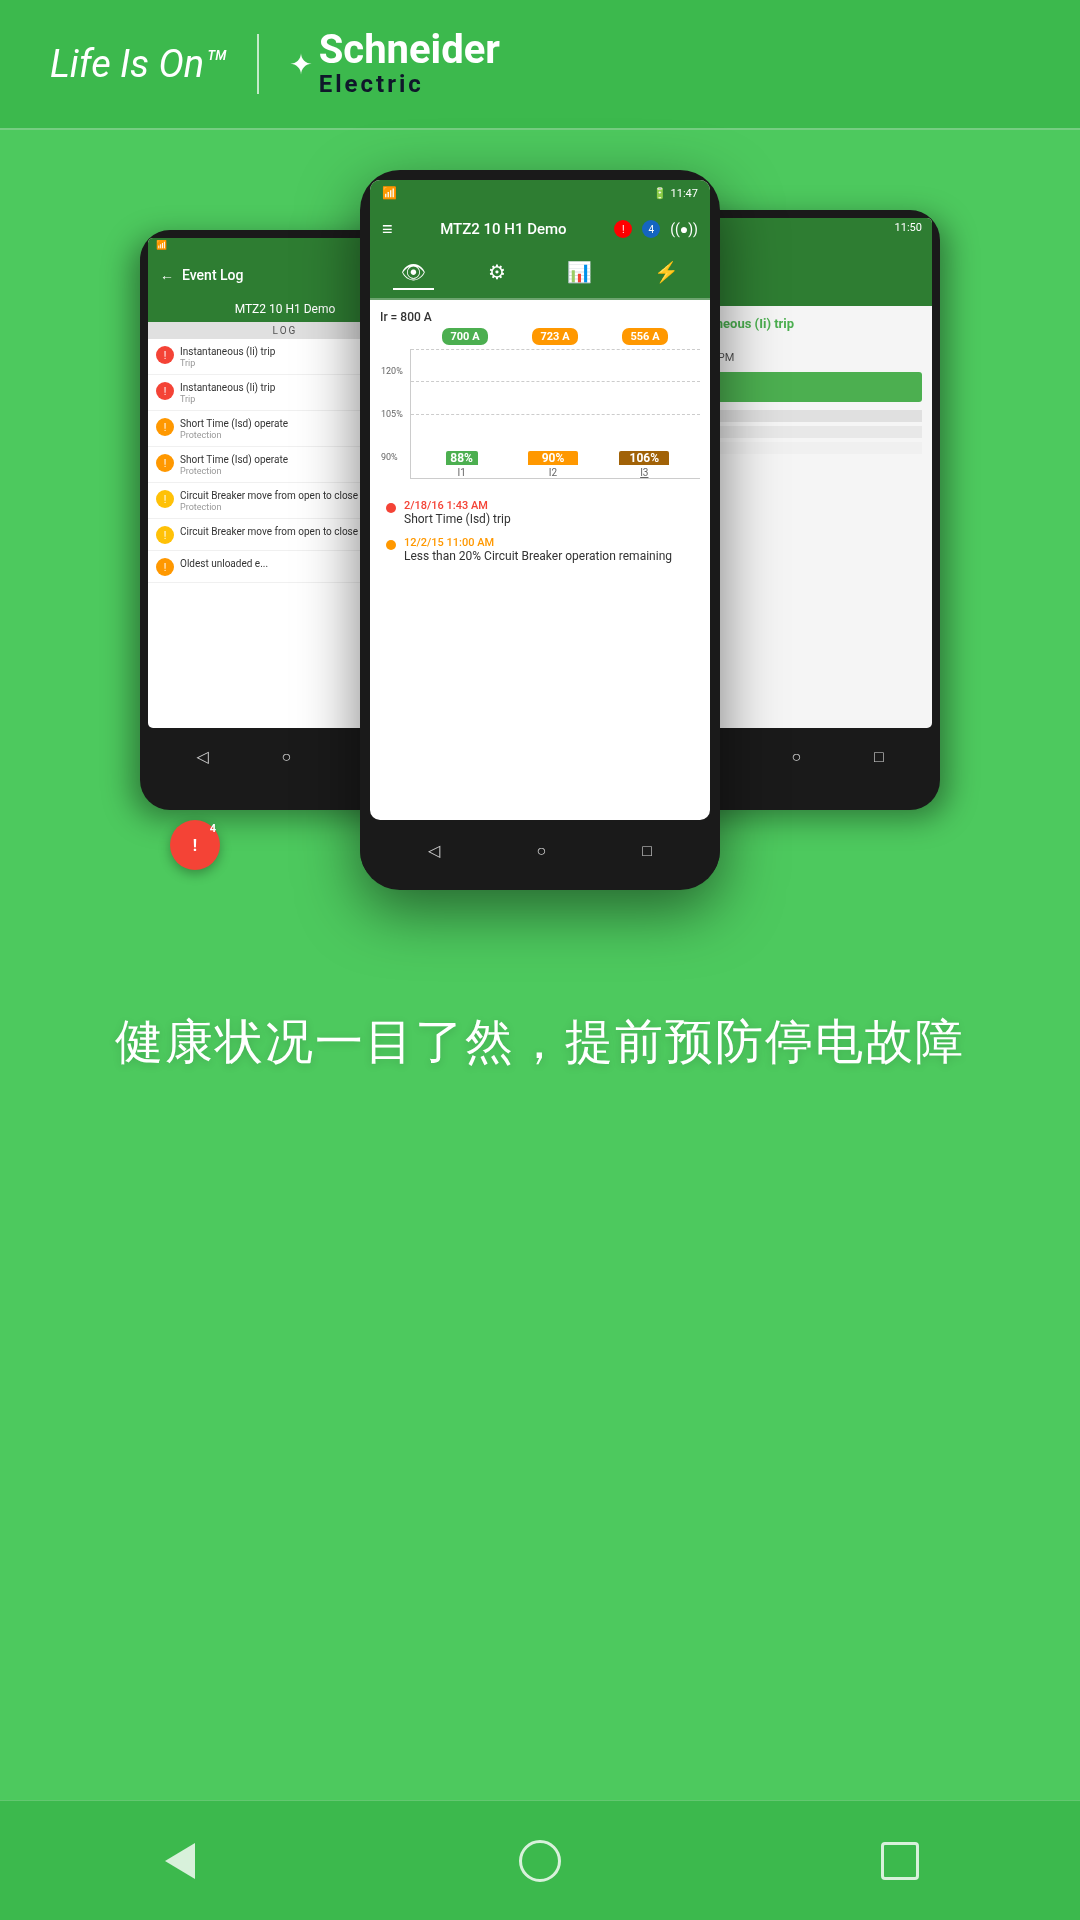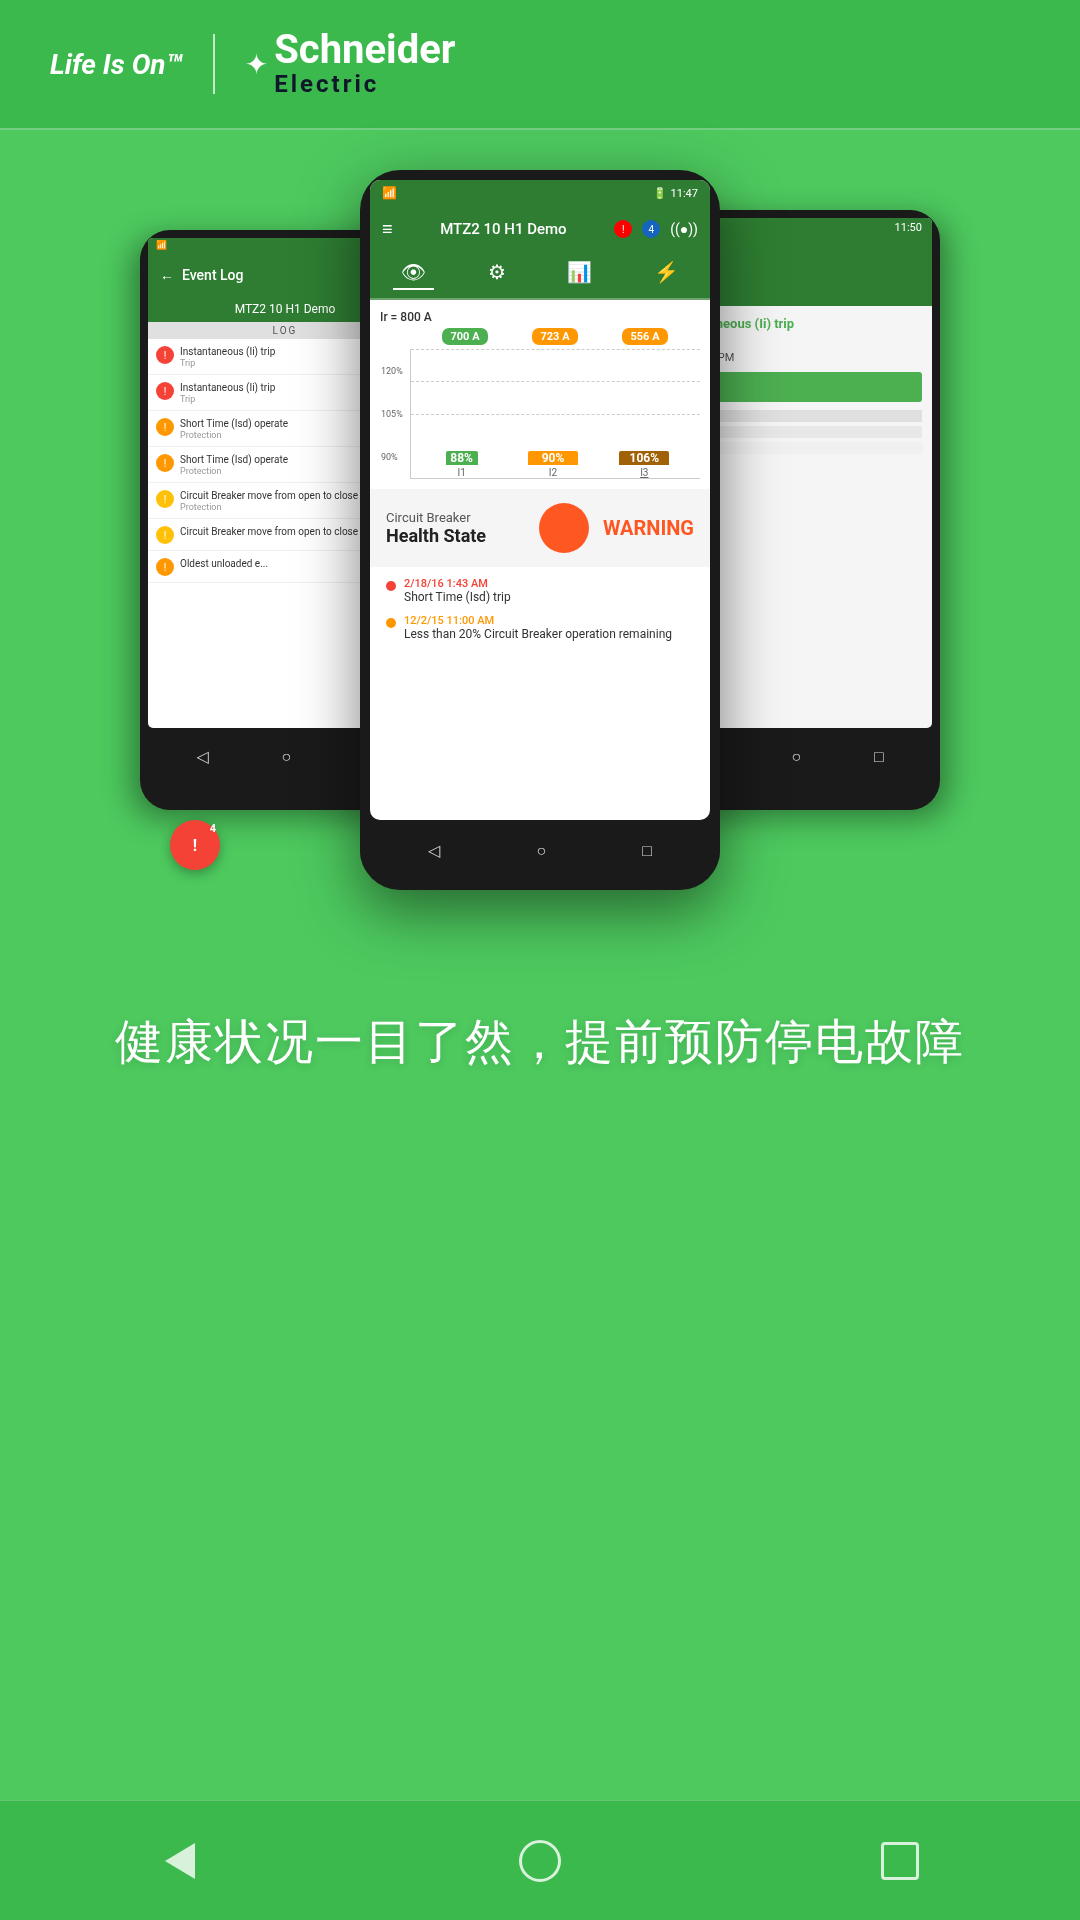"Life Is On™" span { font-size: 28px -> 38px; font-weight: 700 -> 400 }
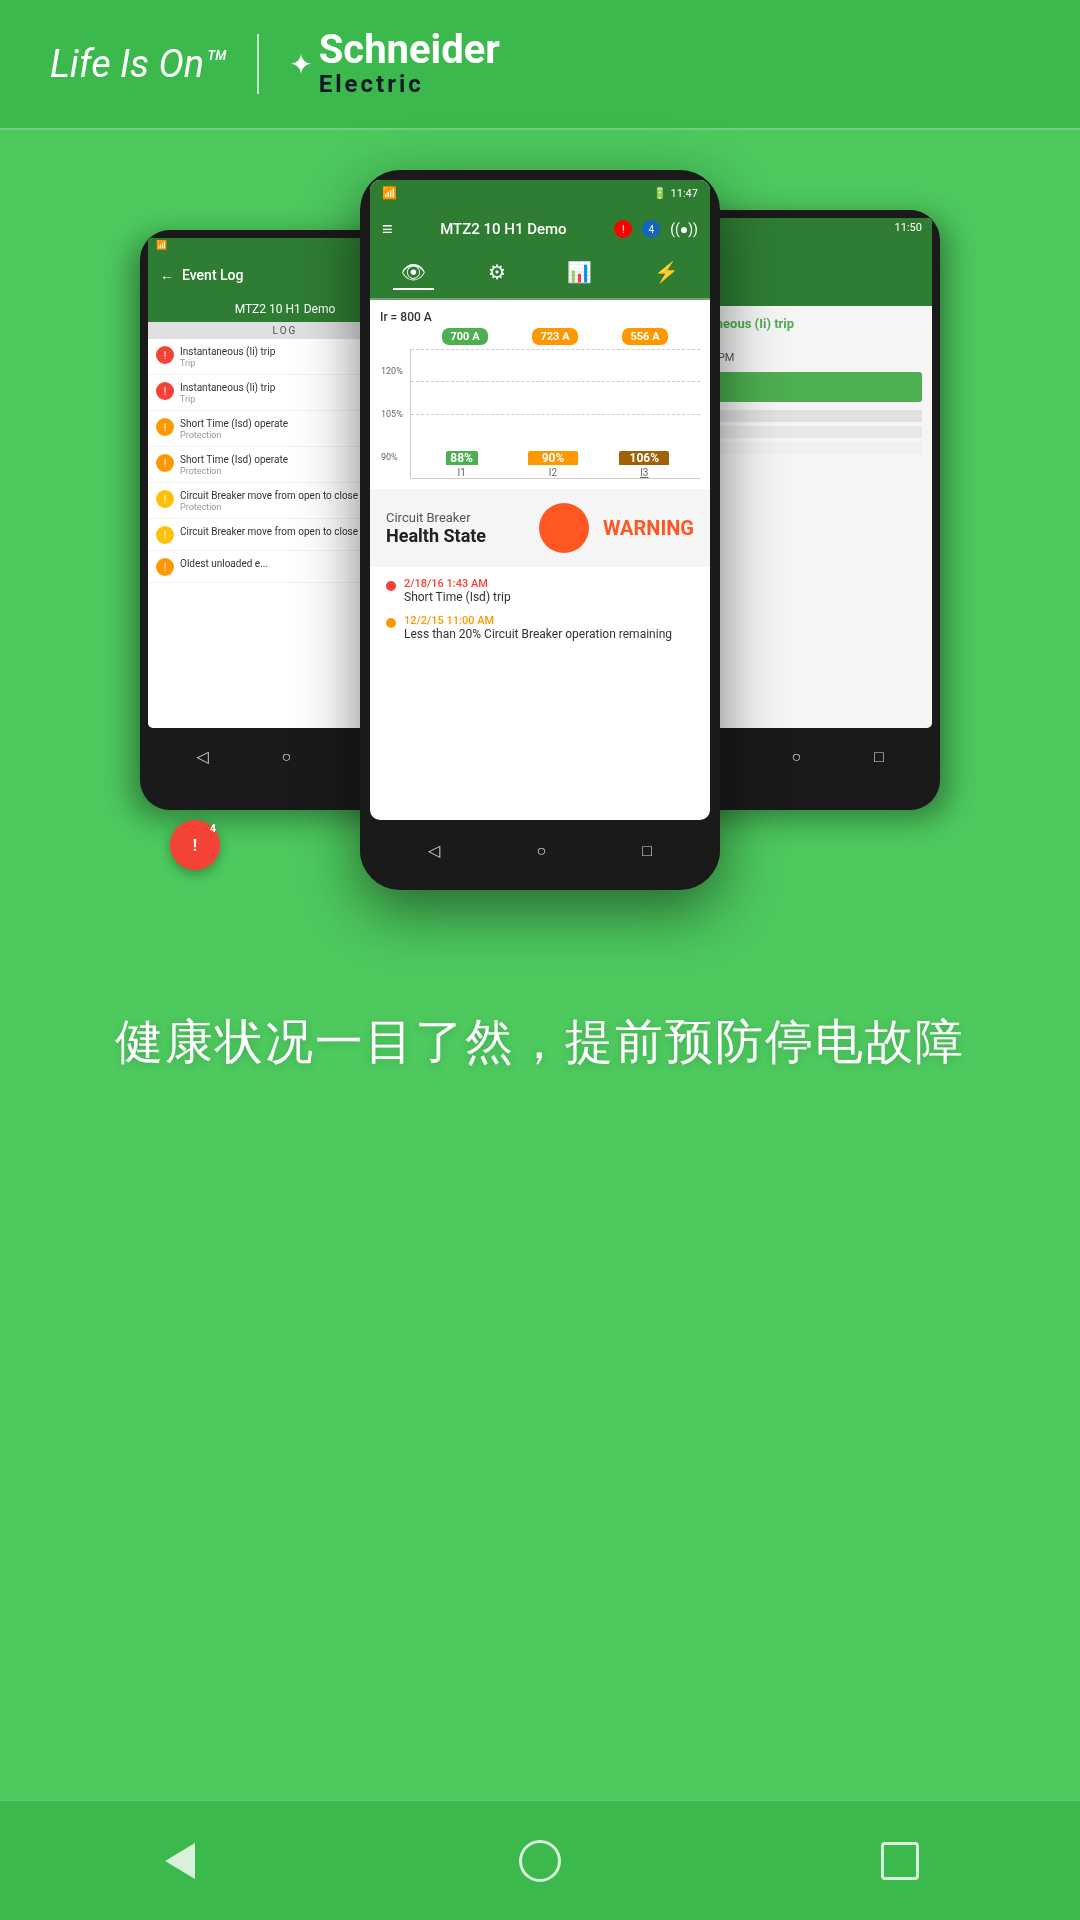"Circuit Breaker" div.health-state { html: <div> <div> <div>Circuit Breaker</div> <div>Health State</div> </div> <div></div> <div>WARNING</div> </div> -> none }
